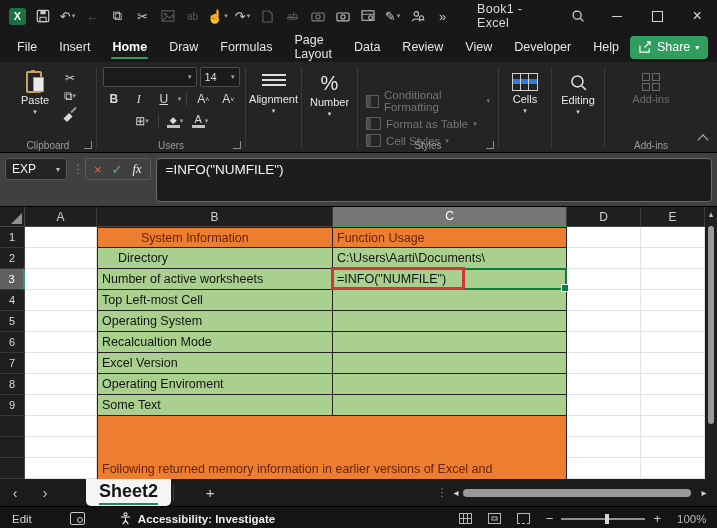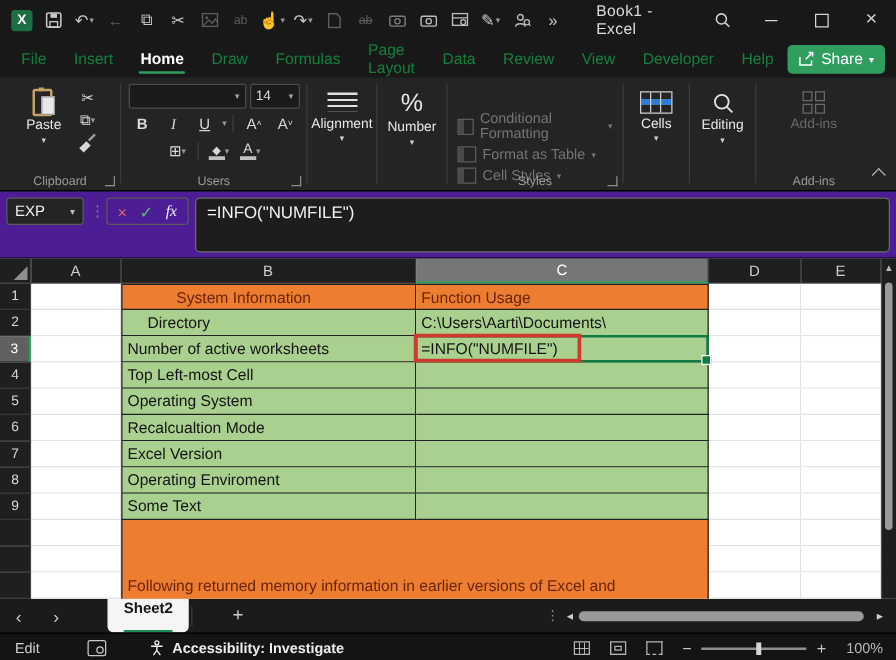"File" .tab { color: #15803d -> #e5e5e5 }
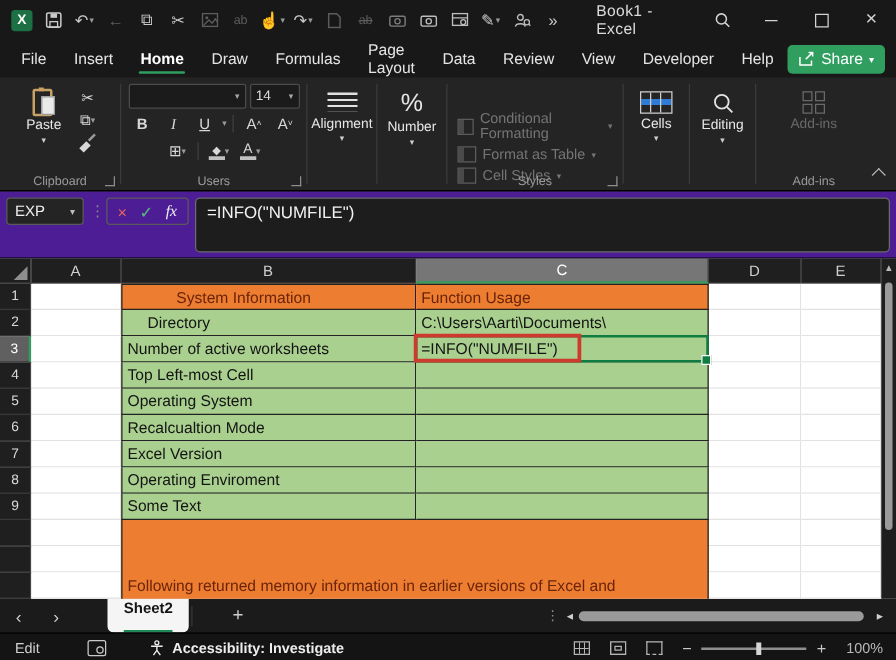"EXP" .formula-row { background: #4c1d95 -> #404040 }
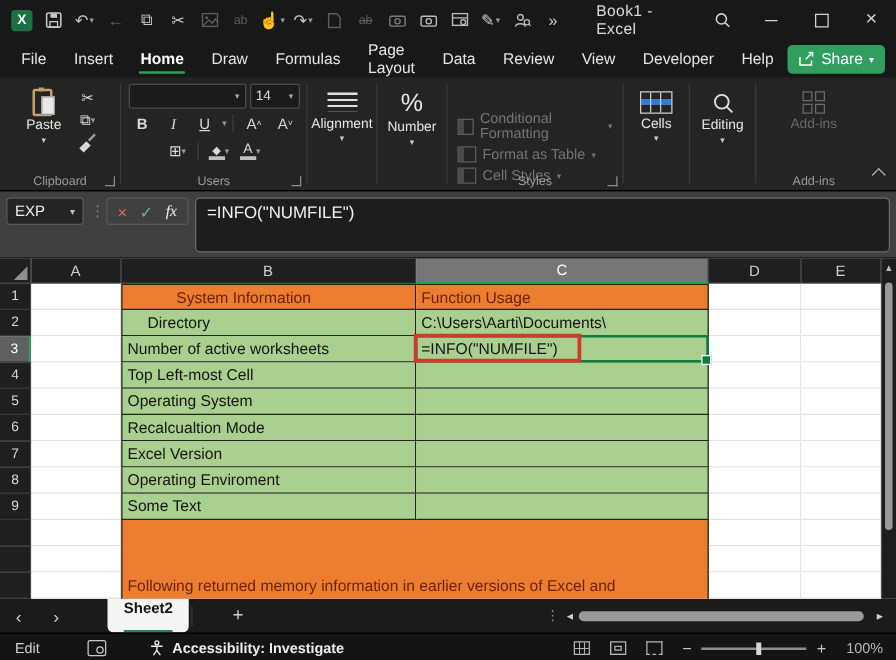"Sheet2" .sheet-tab { align-items: none -> center; font-size: 12px -> 18px }
